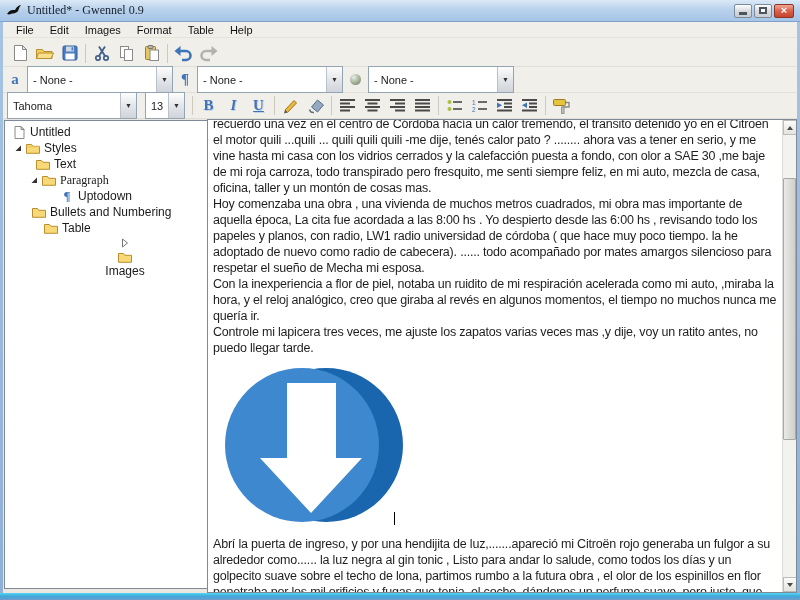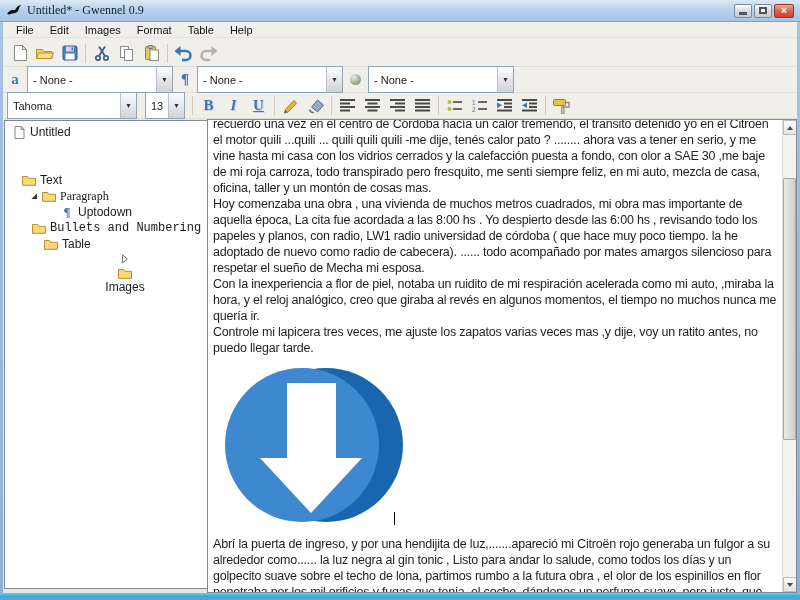"Styles" div.trow { html: none -> <div> <span> <svg> <polygon></polygon> </svg> </span> <span> <svg> <path></path> <path></path> </svg> </span> <span>Styles</span> </div> }
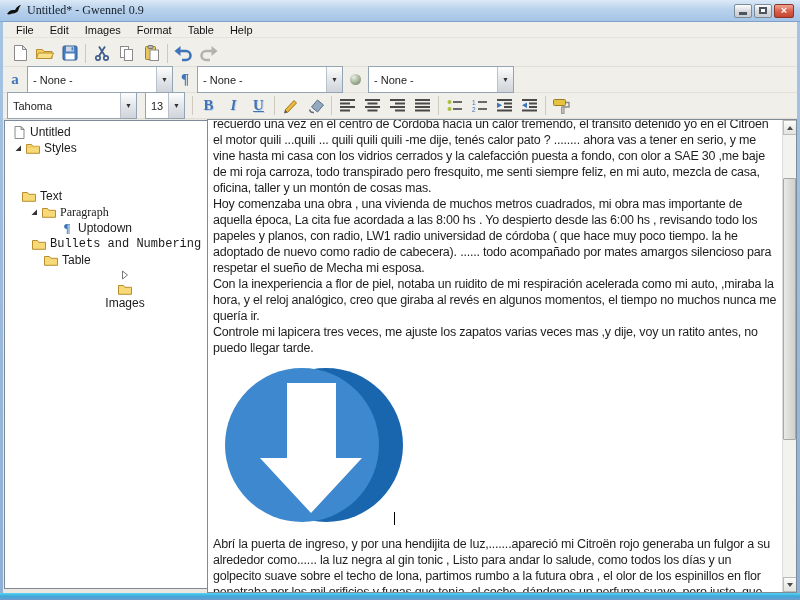"Text" div.trow { margin-top: 32px -> none; padding-left: 16px -> 30px }
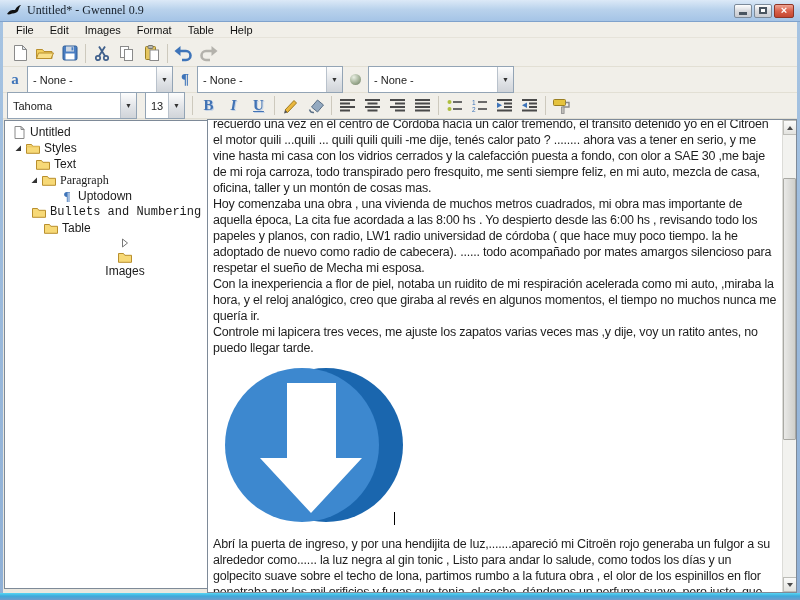"Bullets and Numbering" div.trow { font-family: Liberation Mono, monospace -> none }
